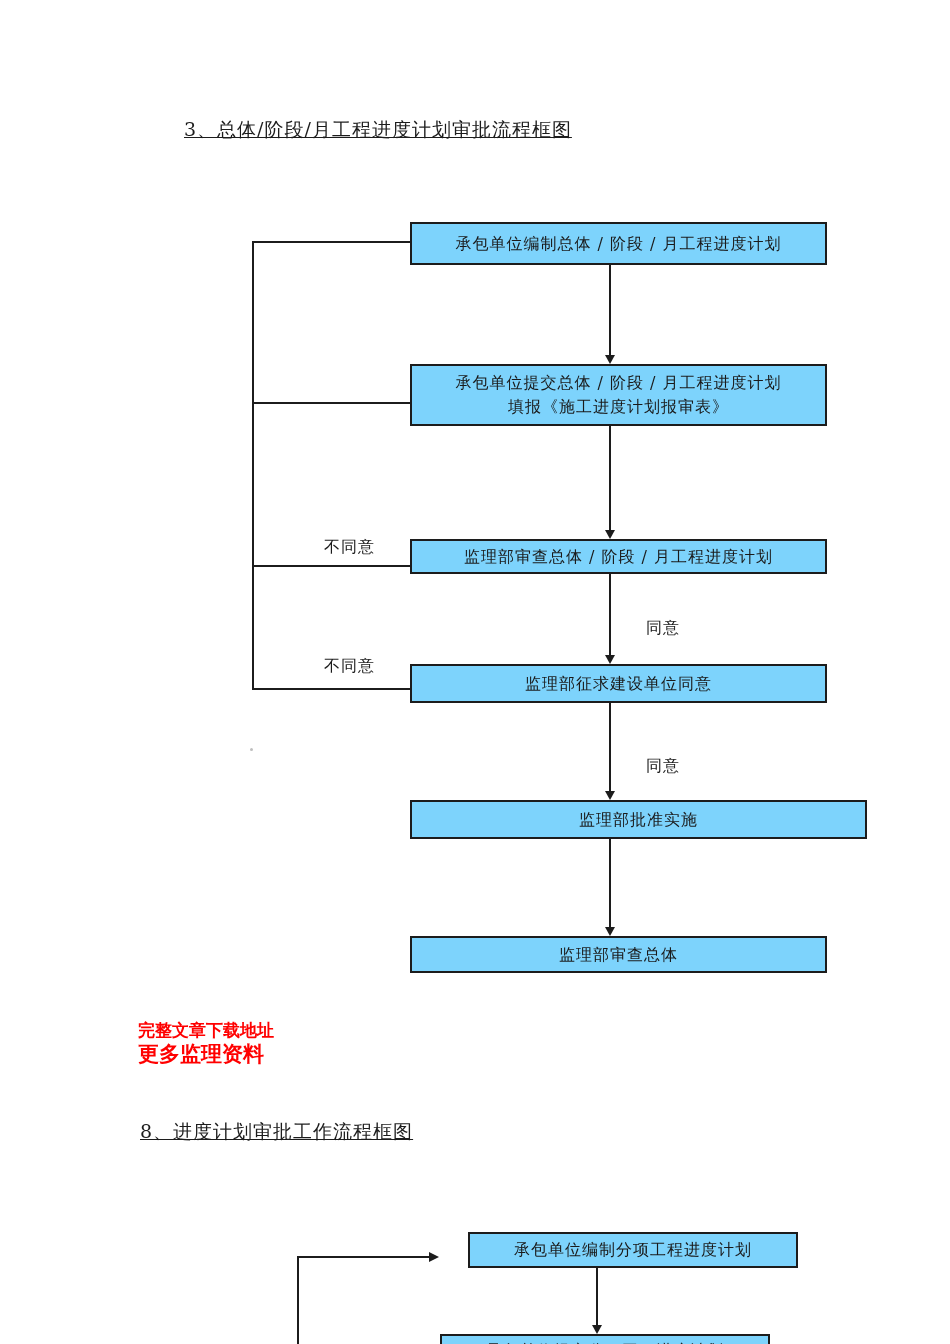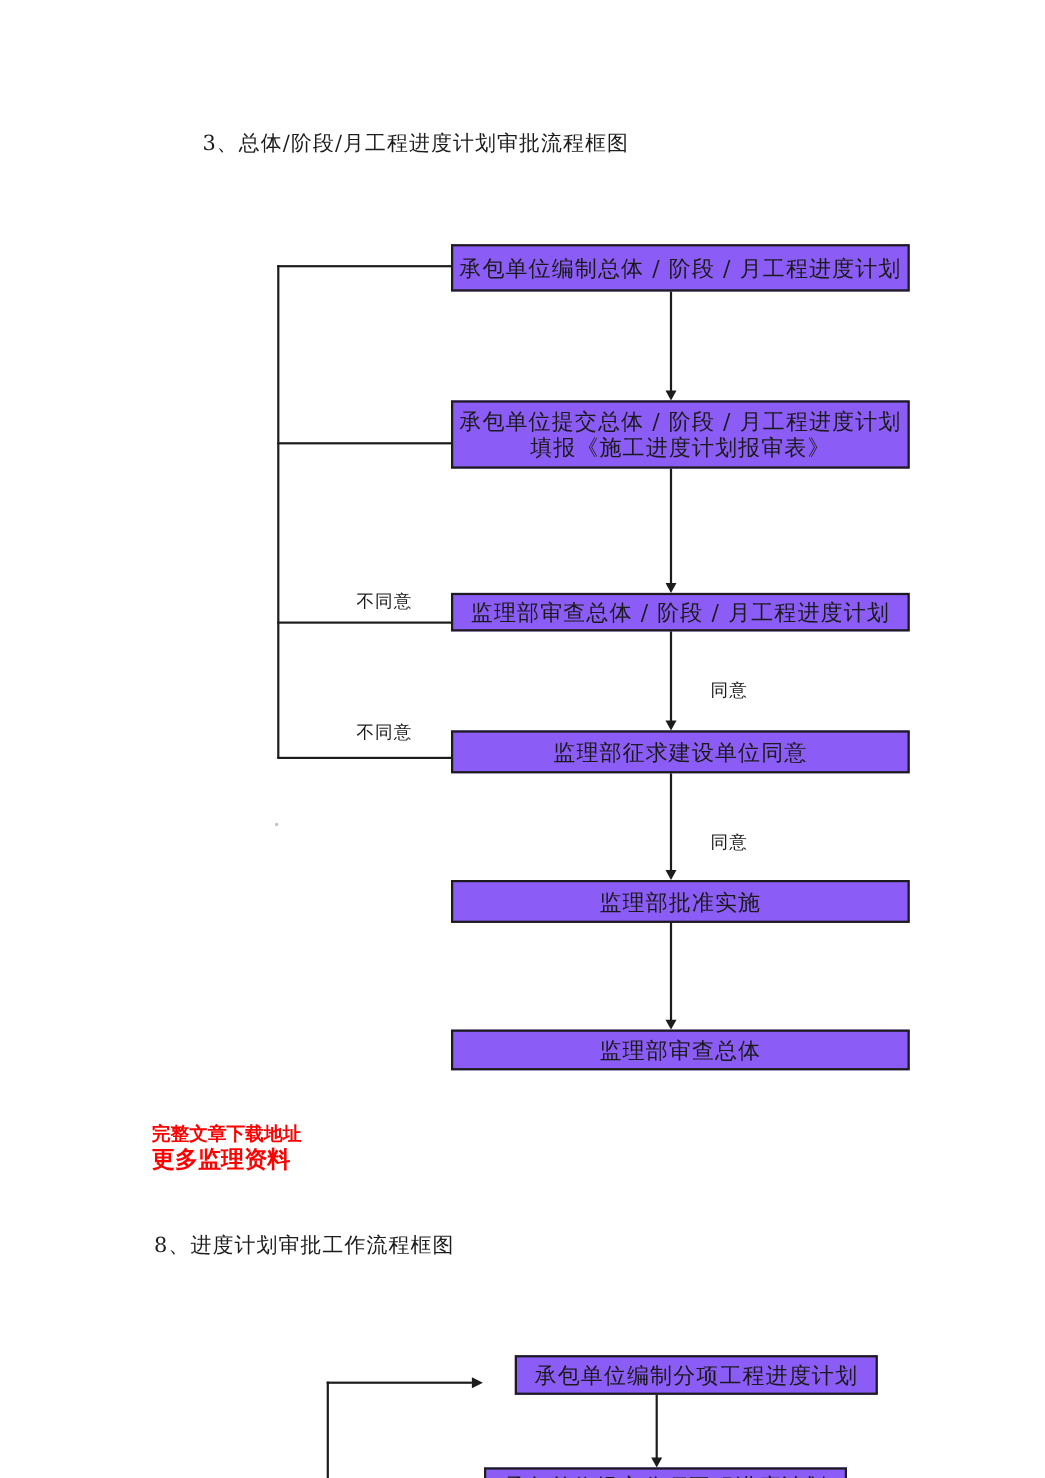"3、总体/阶段/月工程进度计划审批流程框图" .abs { text-decoration: none -> underline }
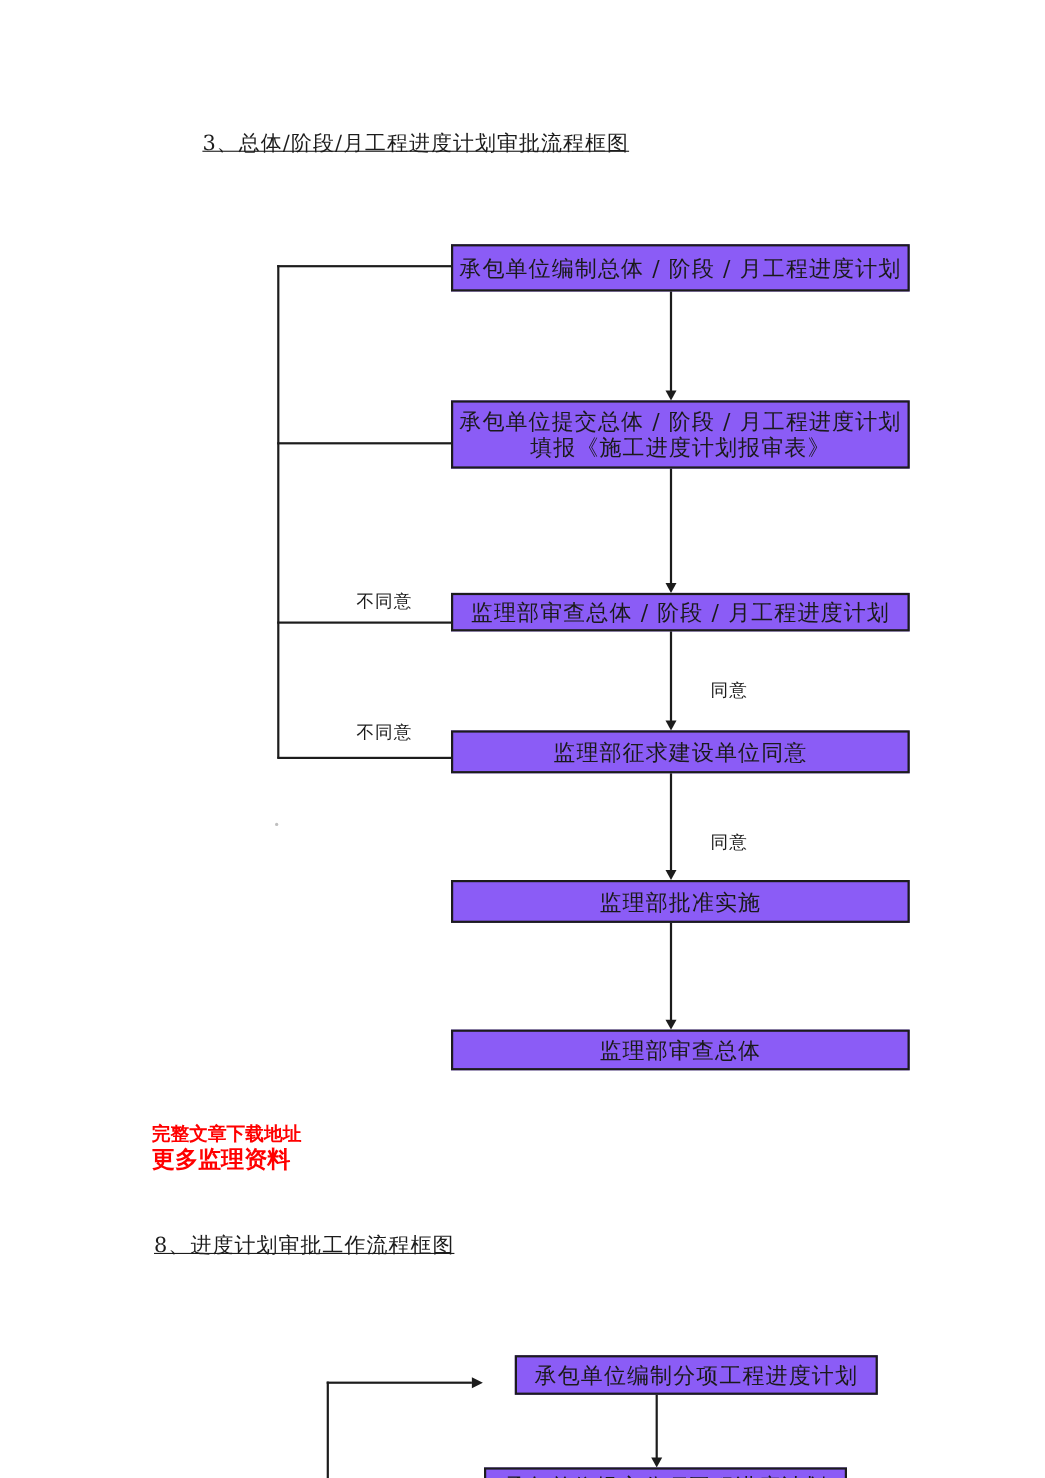"承包单位编制总体 / 阶段 / 月工程进度计划" .fbox { background: #8b5cf6 -> #7dd3fc; font-size: 20px -> 16px }
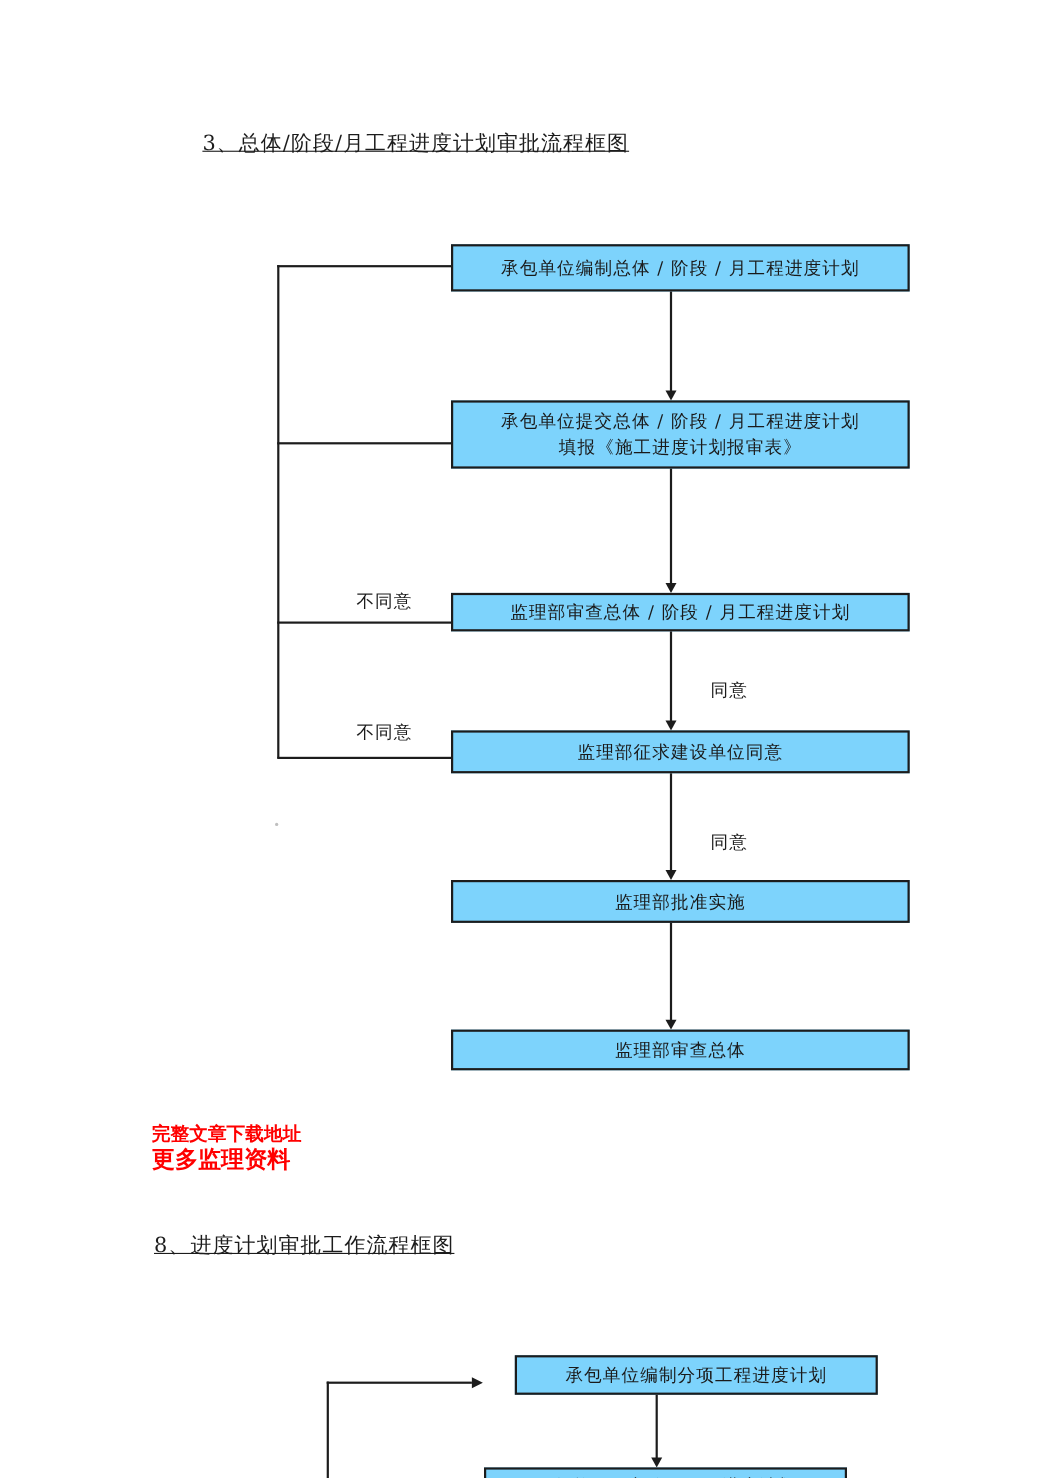"监理部批准实施" div.fbox { width: 417px -> 457px }
